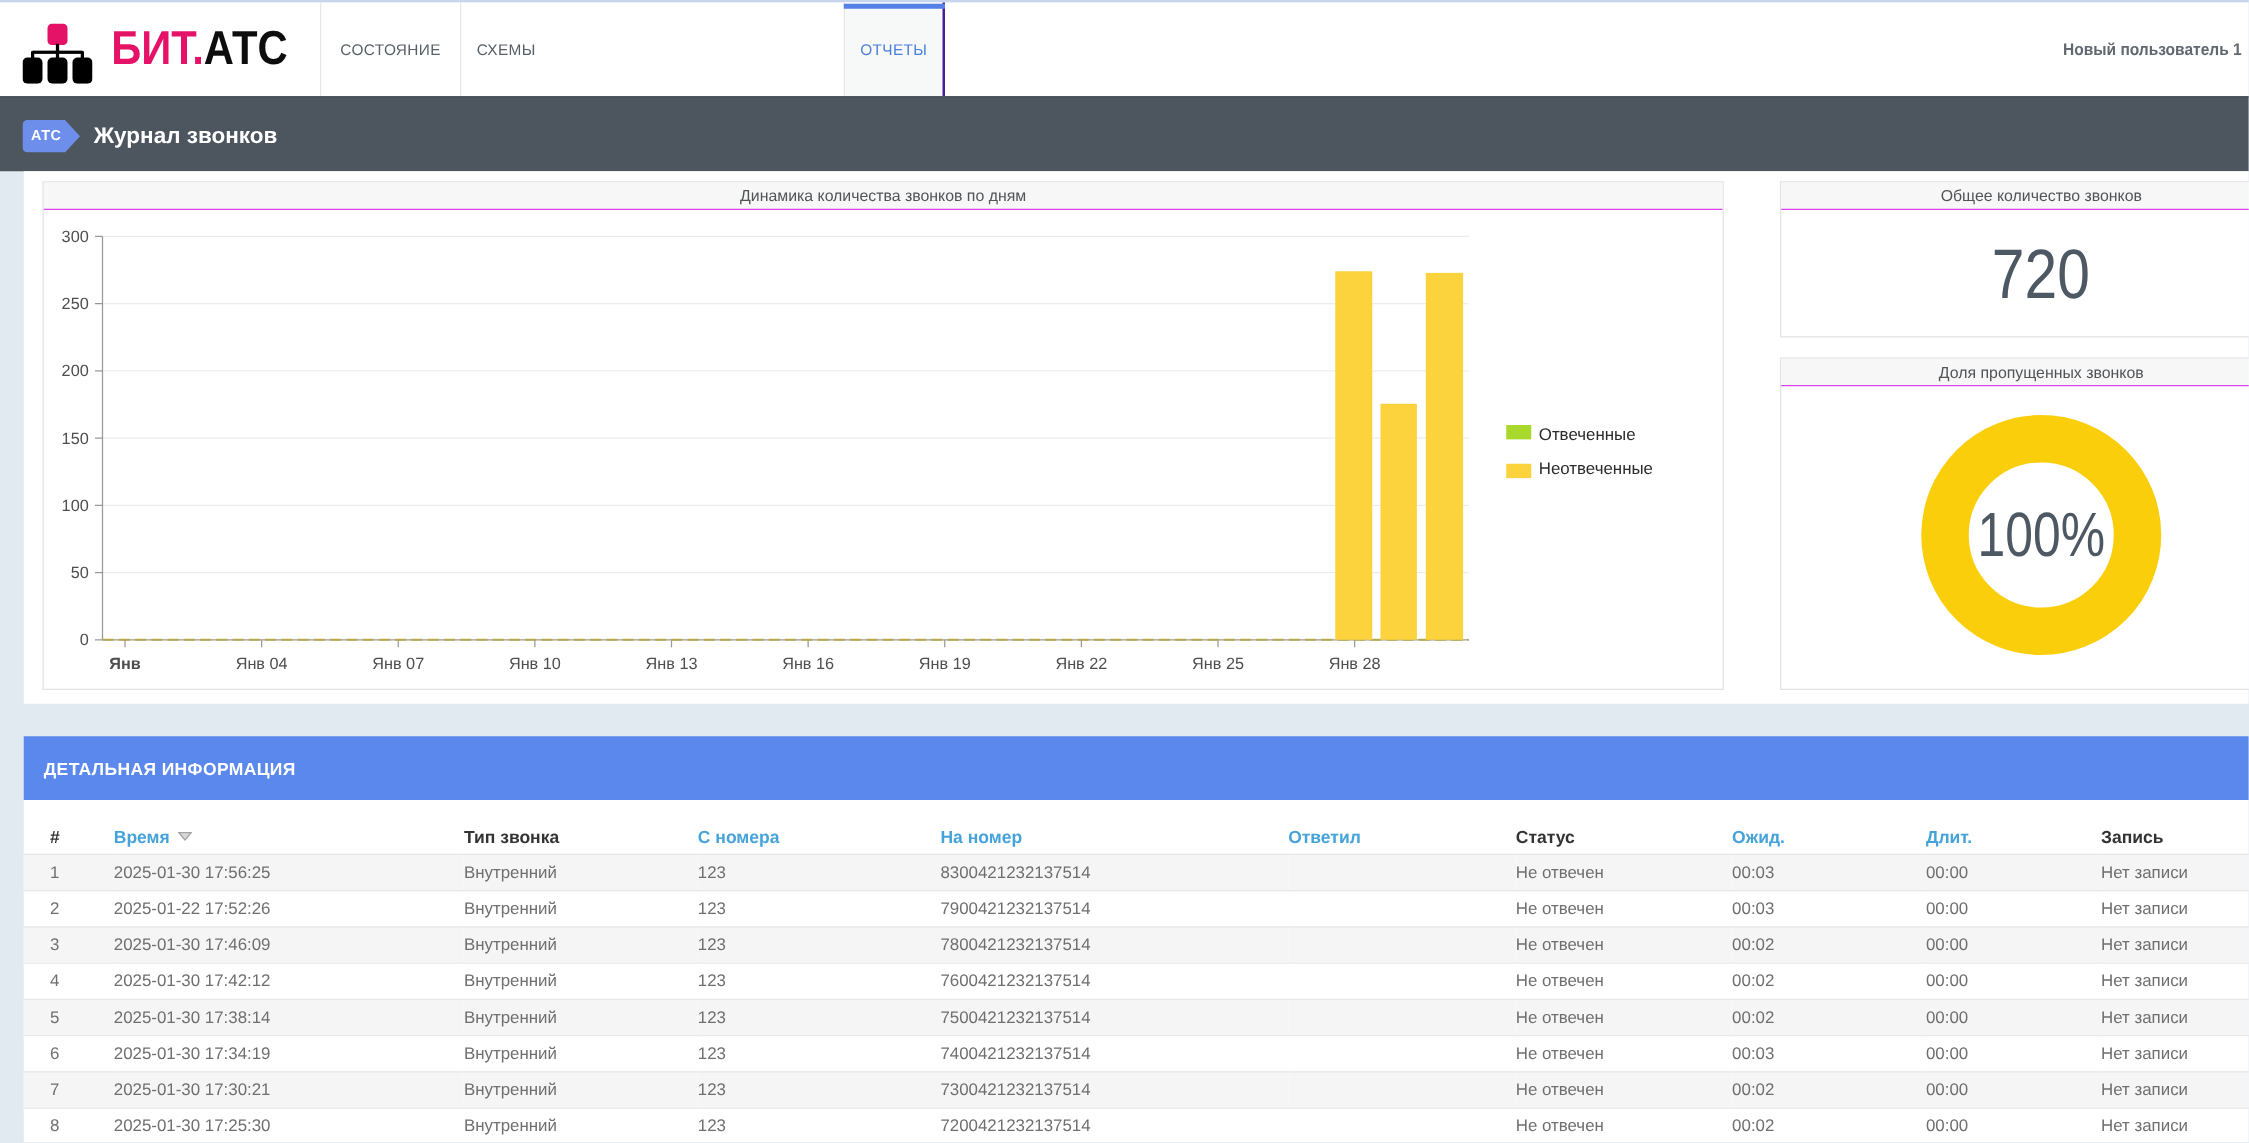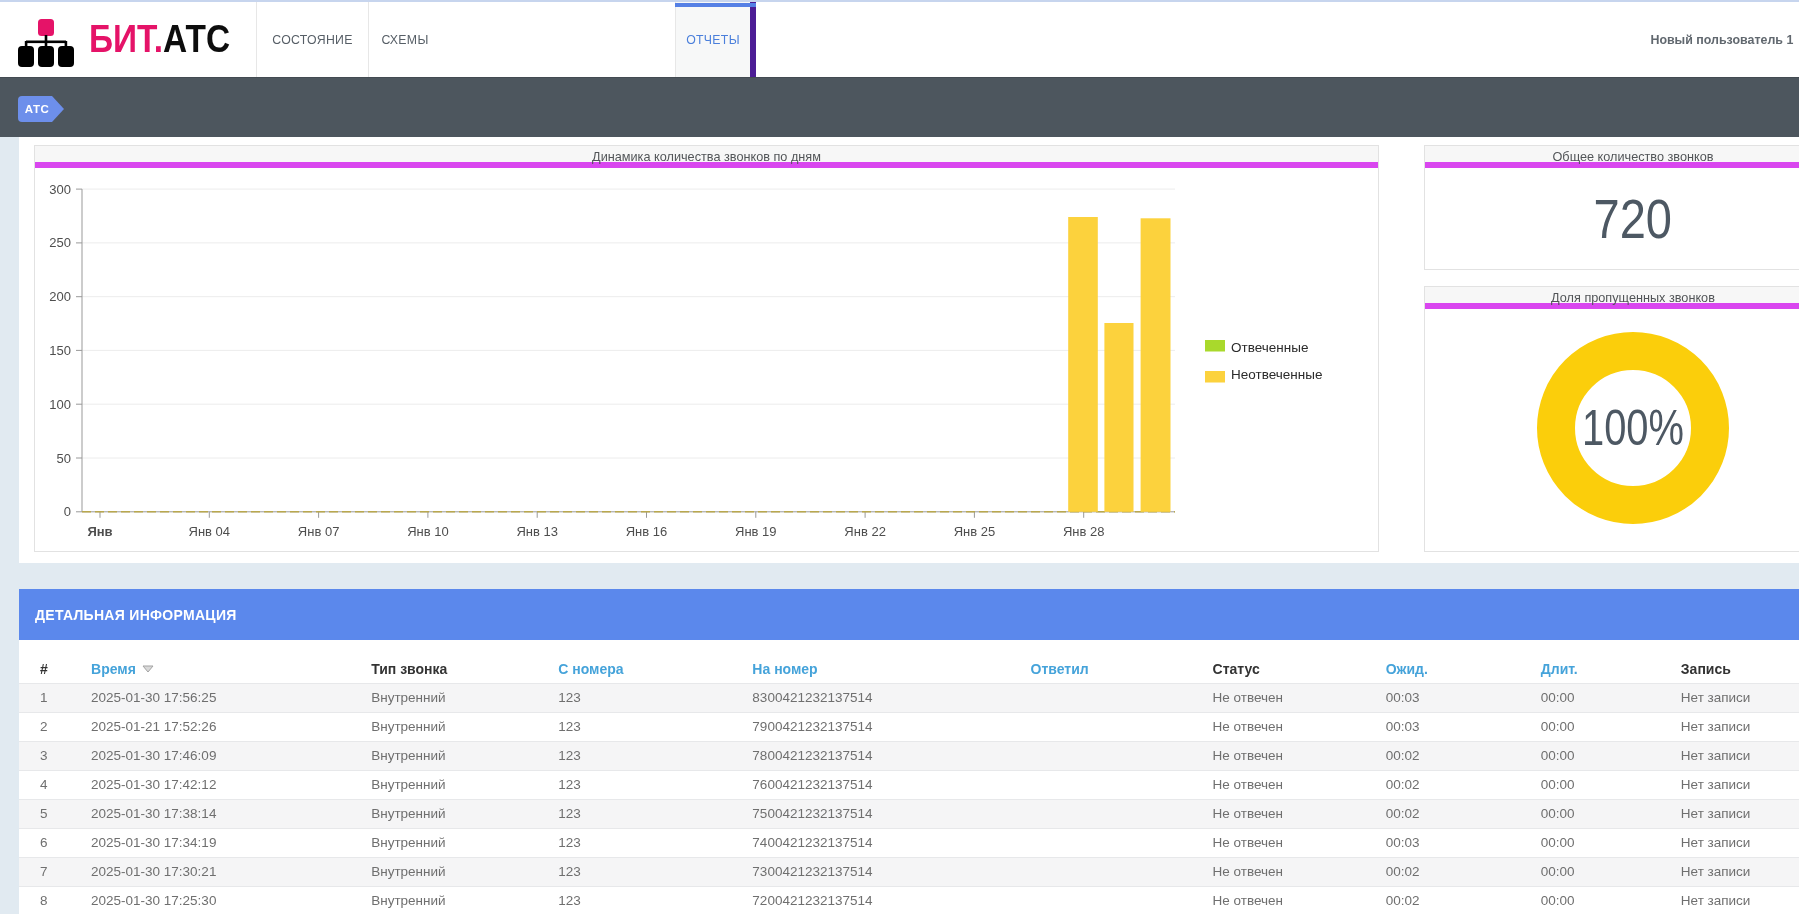"ОТЧЕТЫ" .tab.last { border-right: 6px solid #4c1d95 -> 2px solid #4c1d95 }
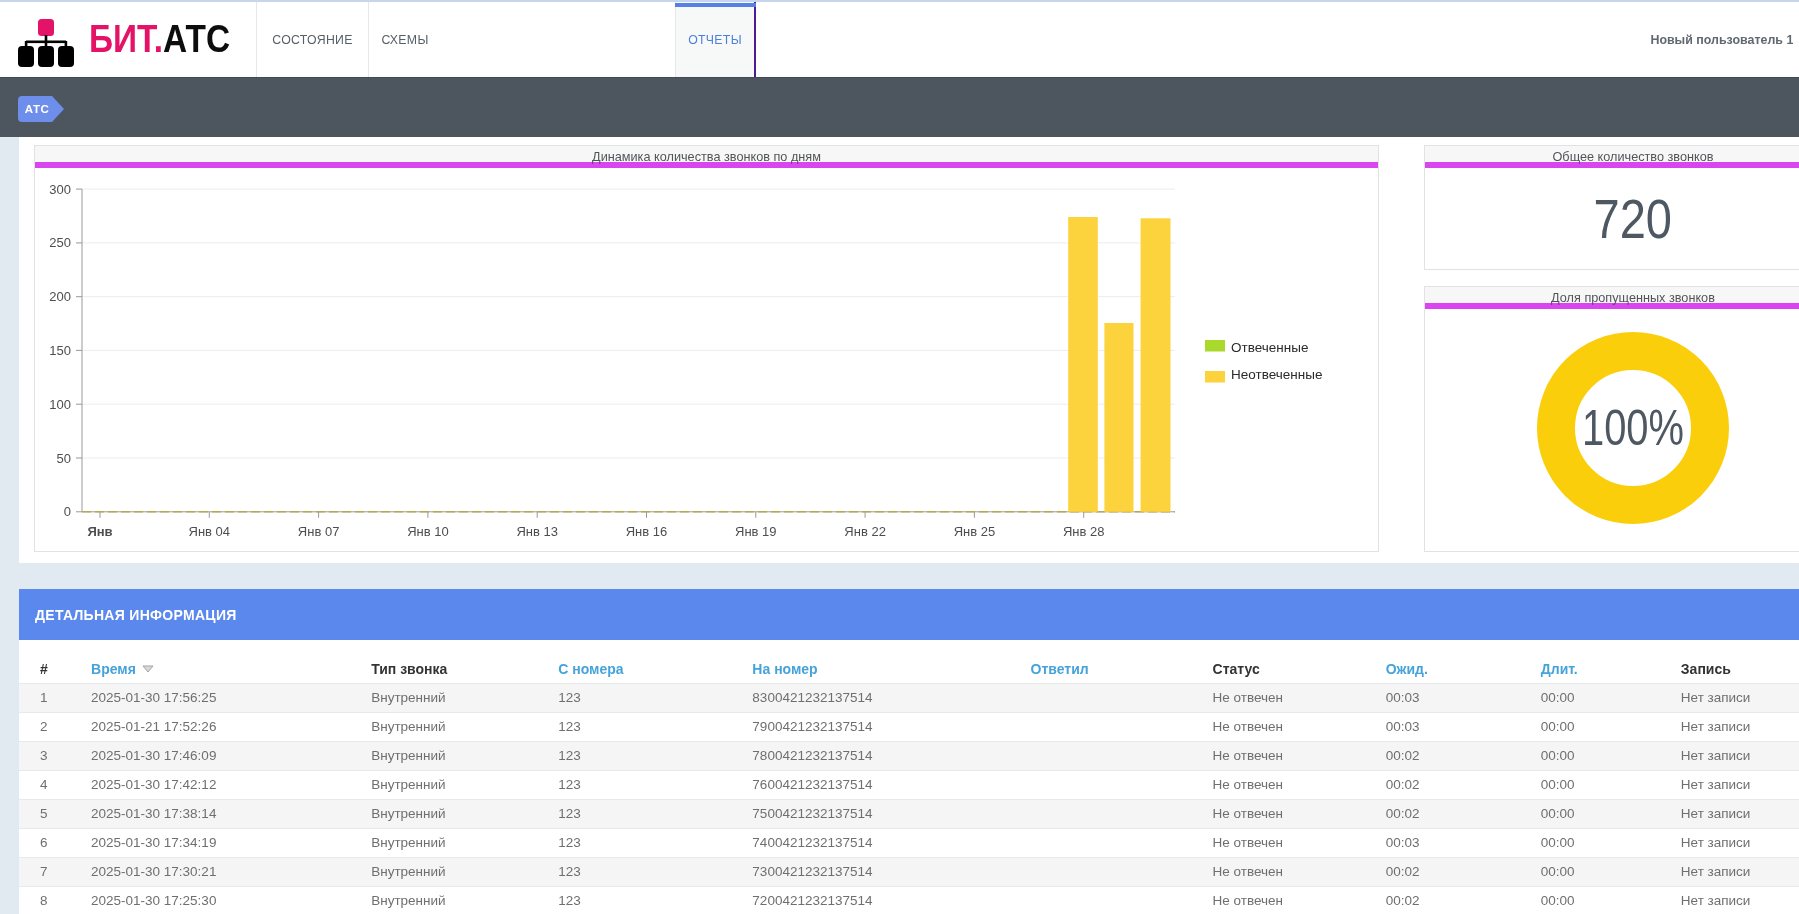"Журнал звонков" div.abs { html: none -> <div>Журнал звонков</div> }
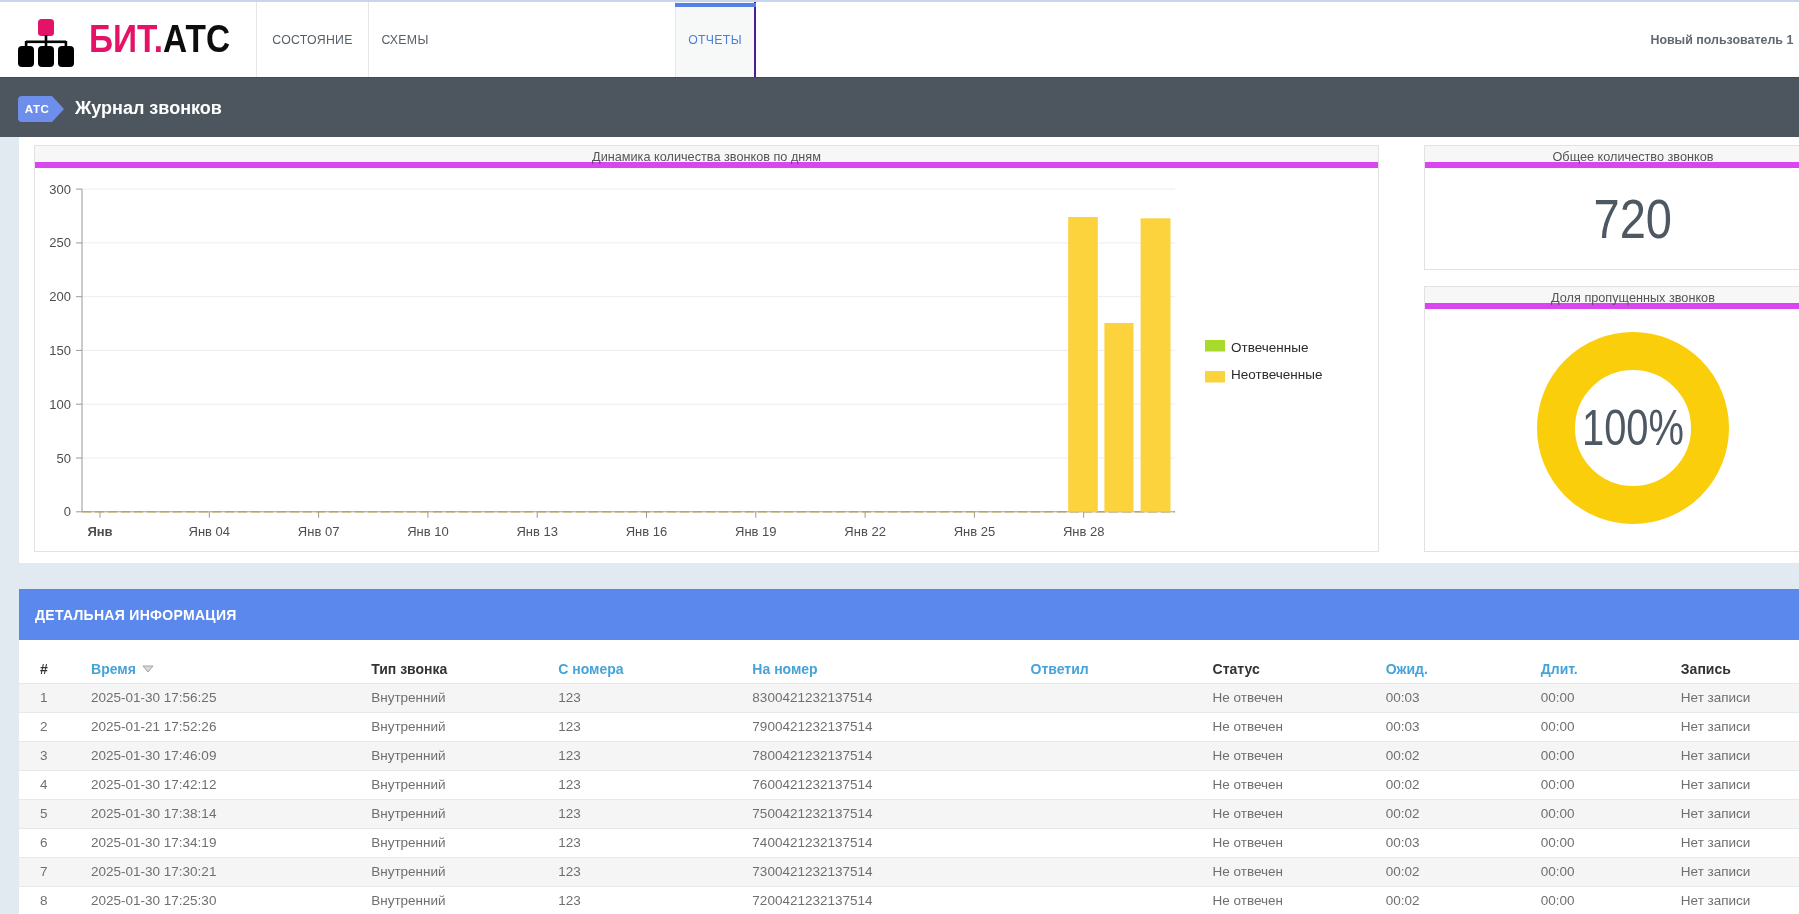"Динамика количества звонков по дням" .ptitle { border-bottom: 6px solid #d946ef -> 1px solid #d946ef }
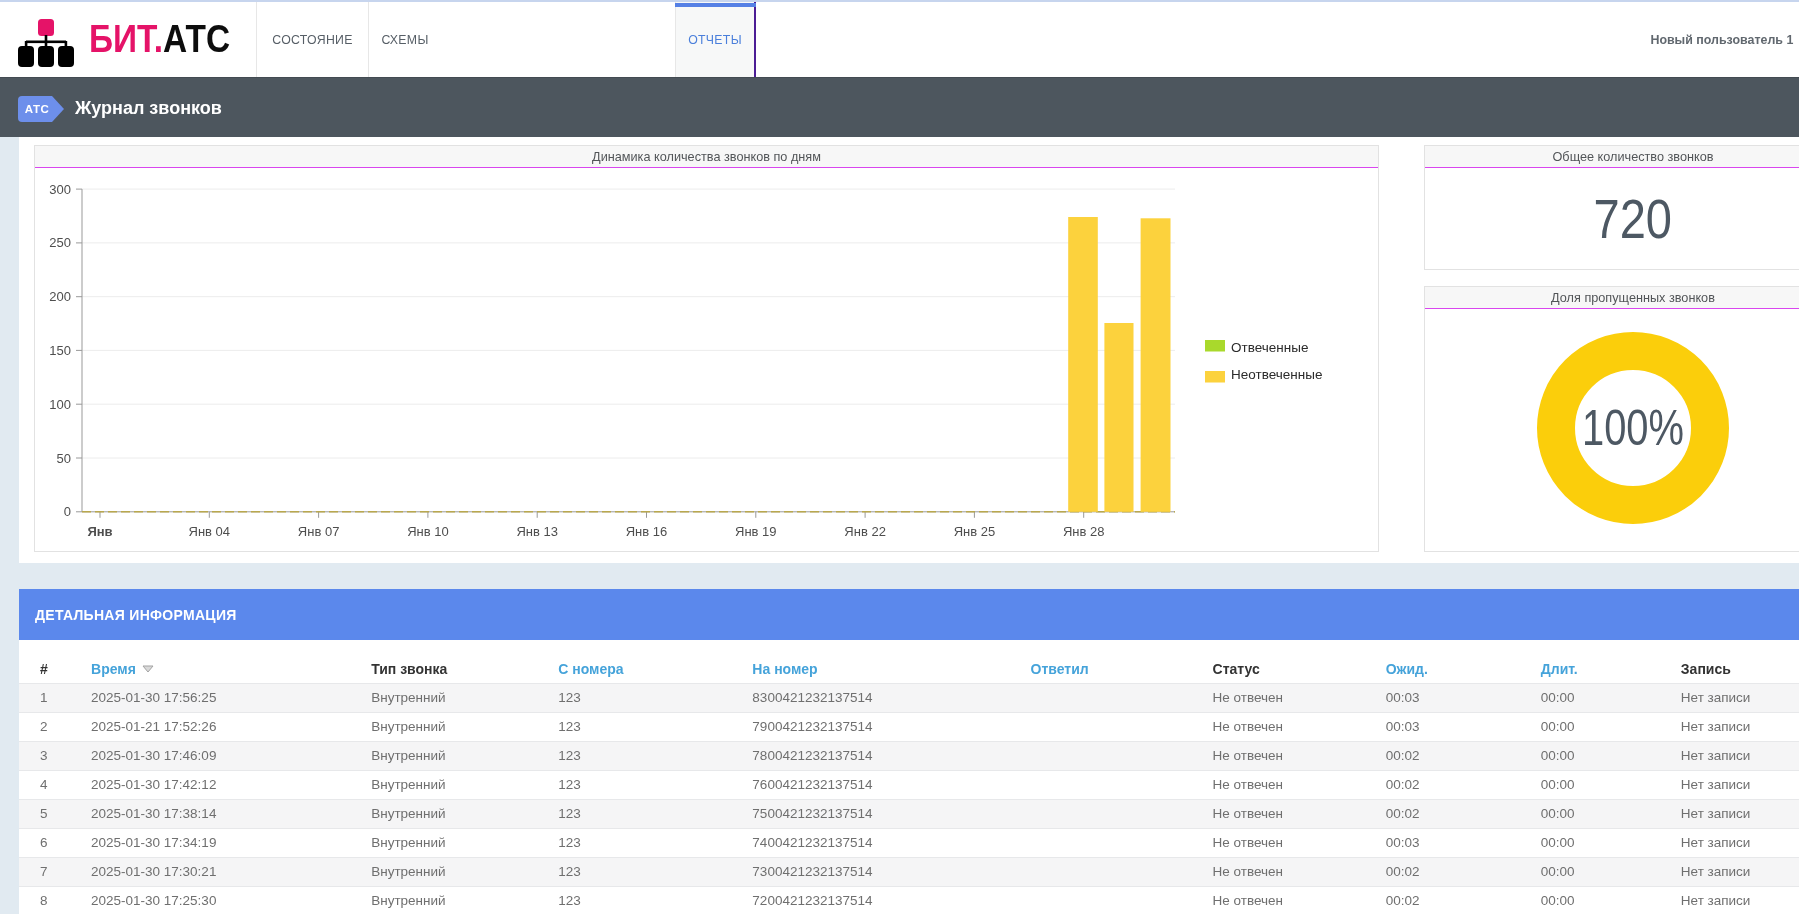"2025-01-21 17:52:26" td.c1 { text: 2025-01-21 -> 2025-01-22 }
